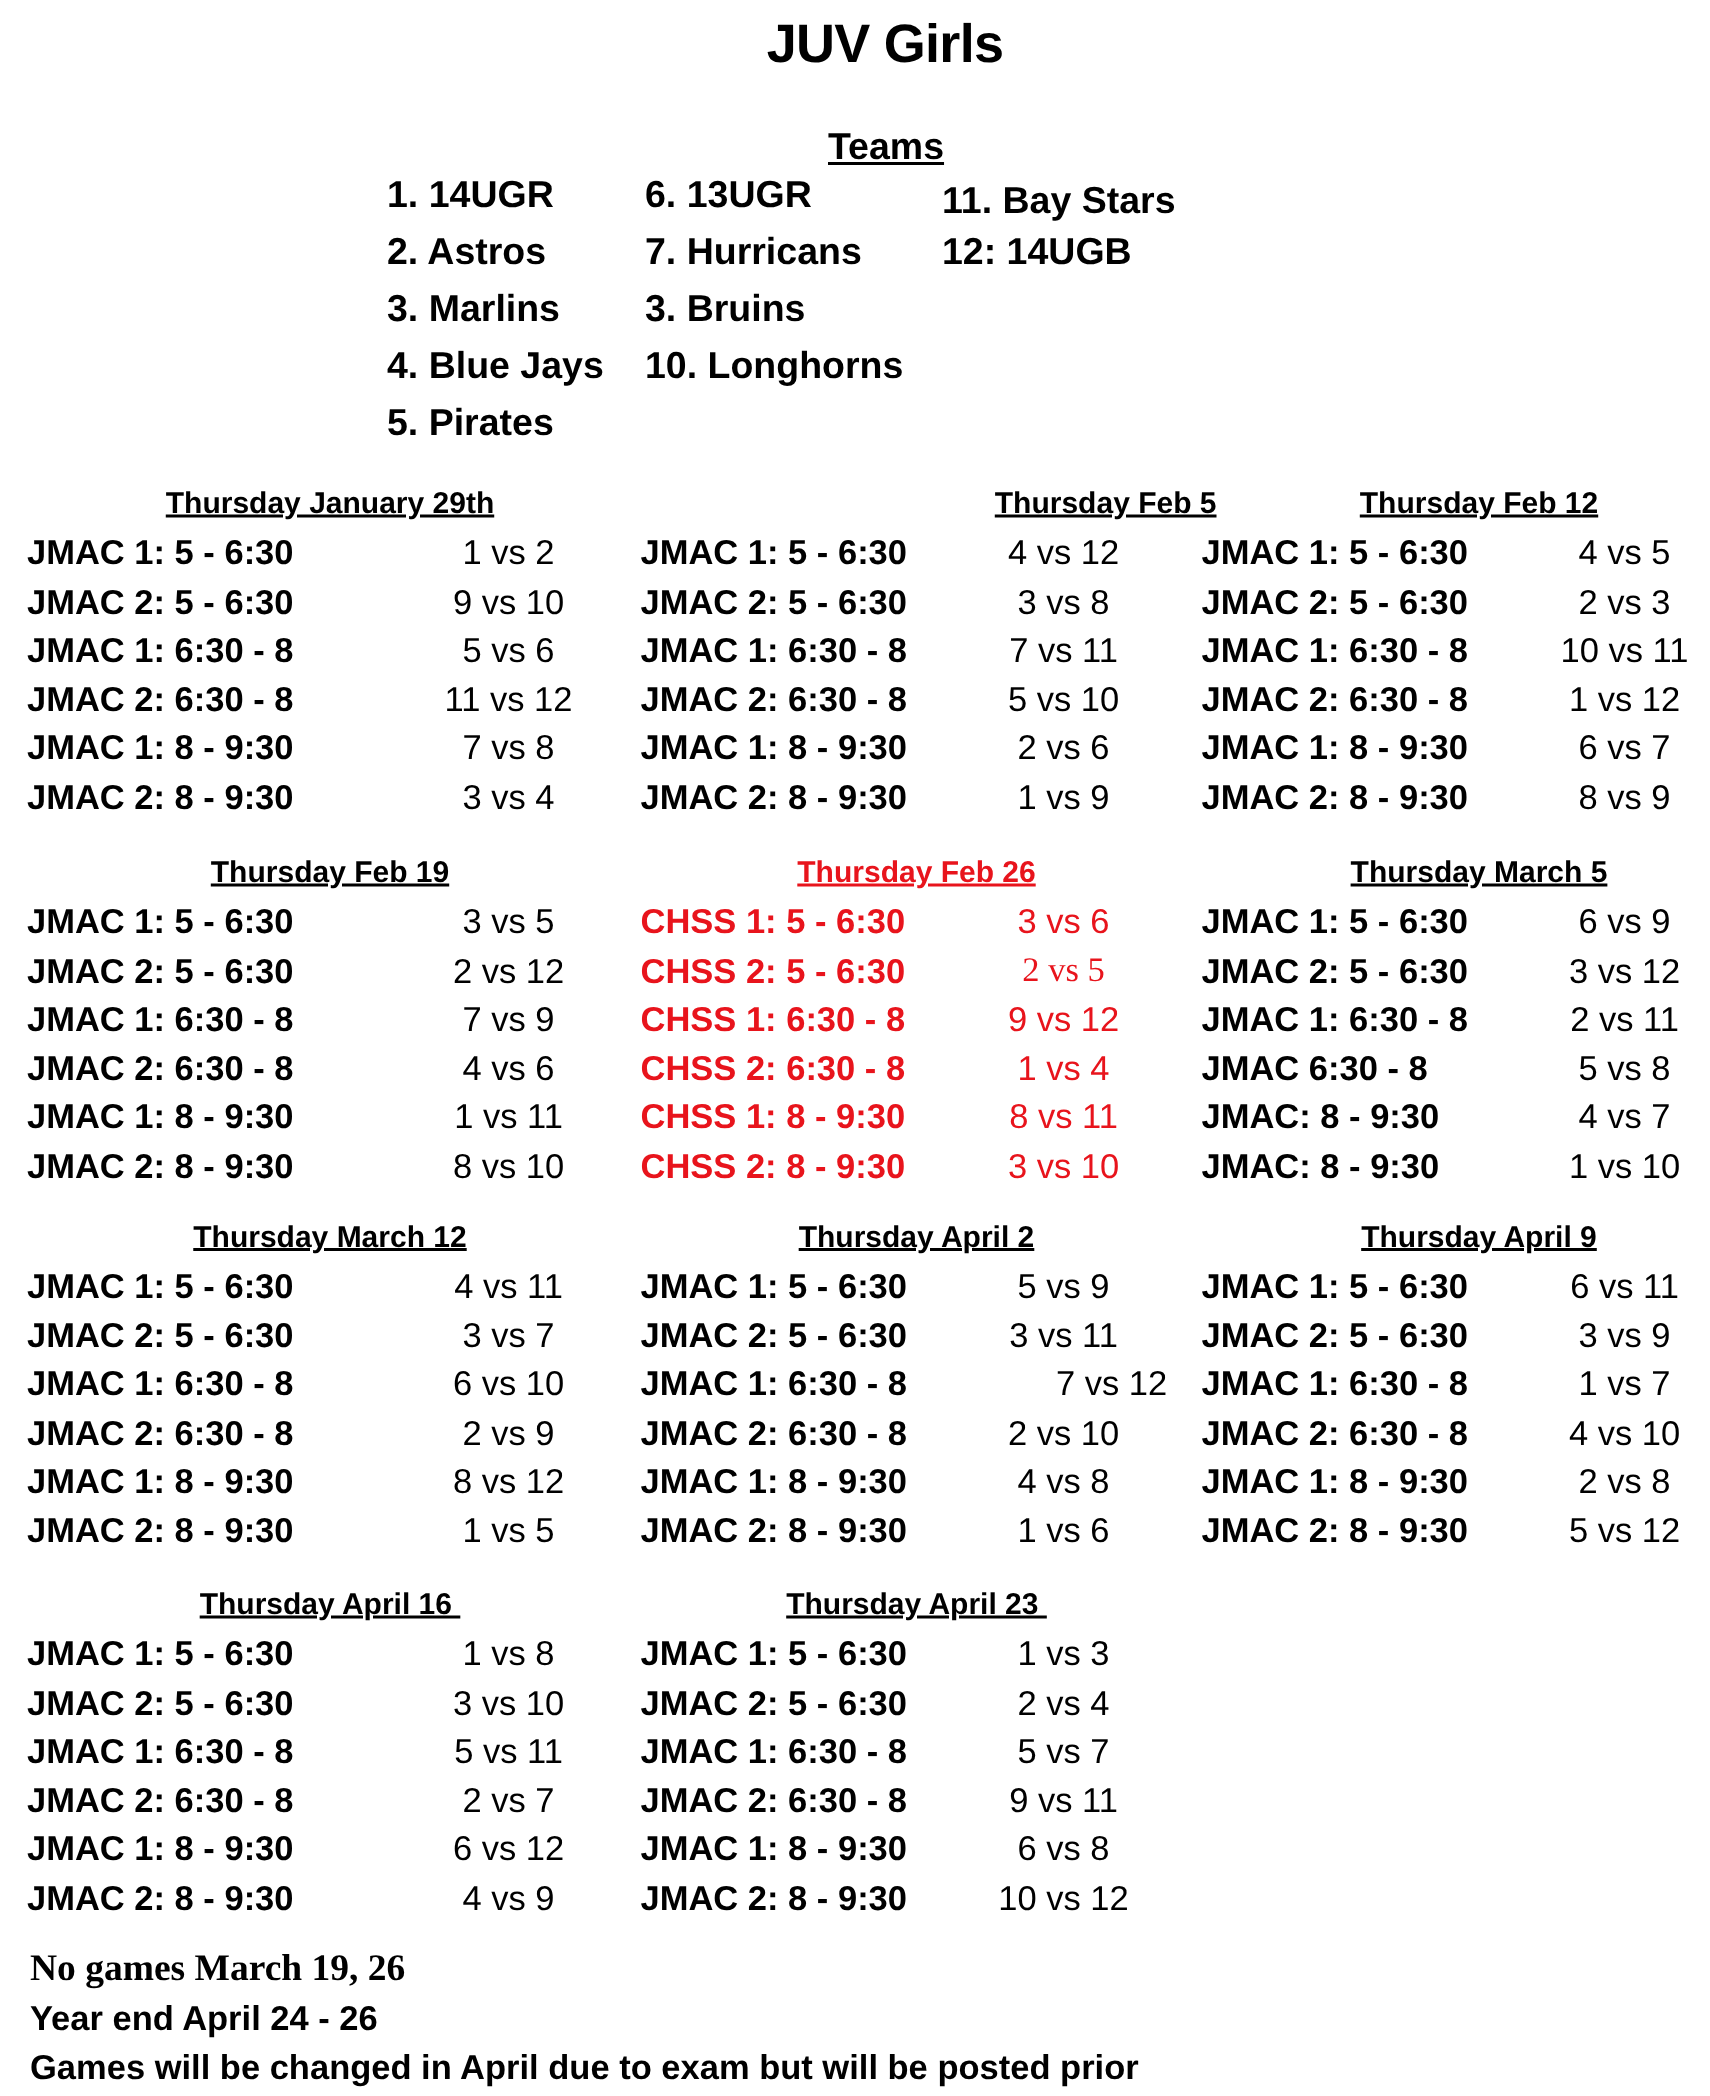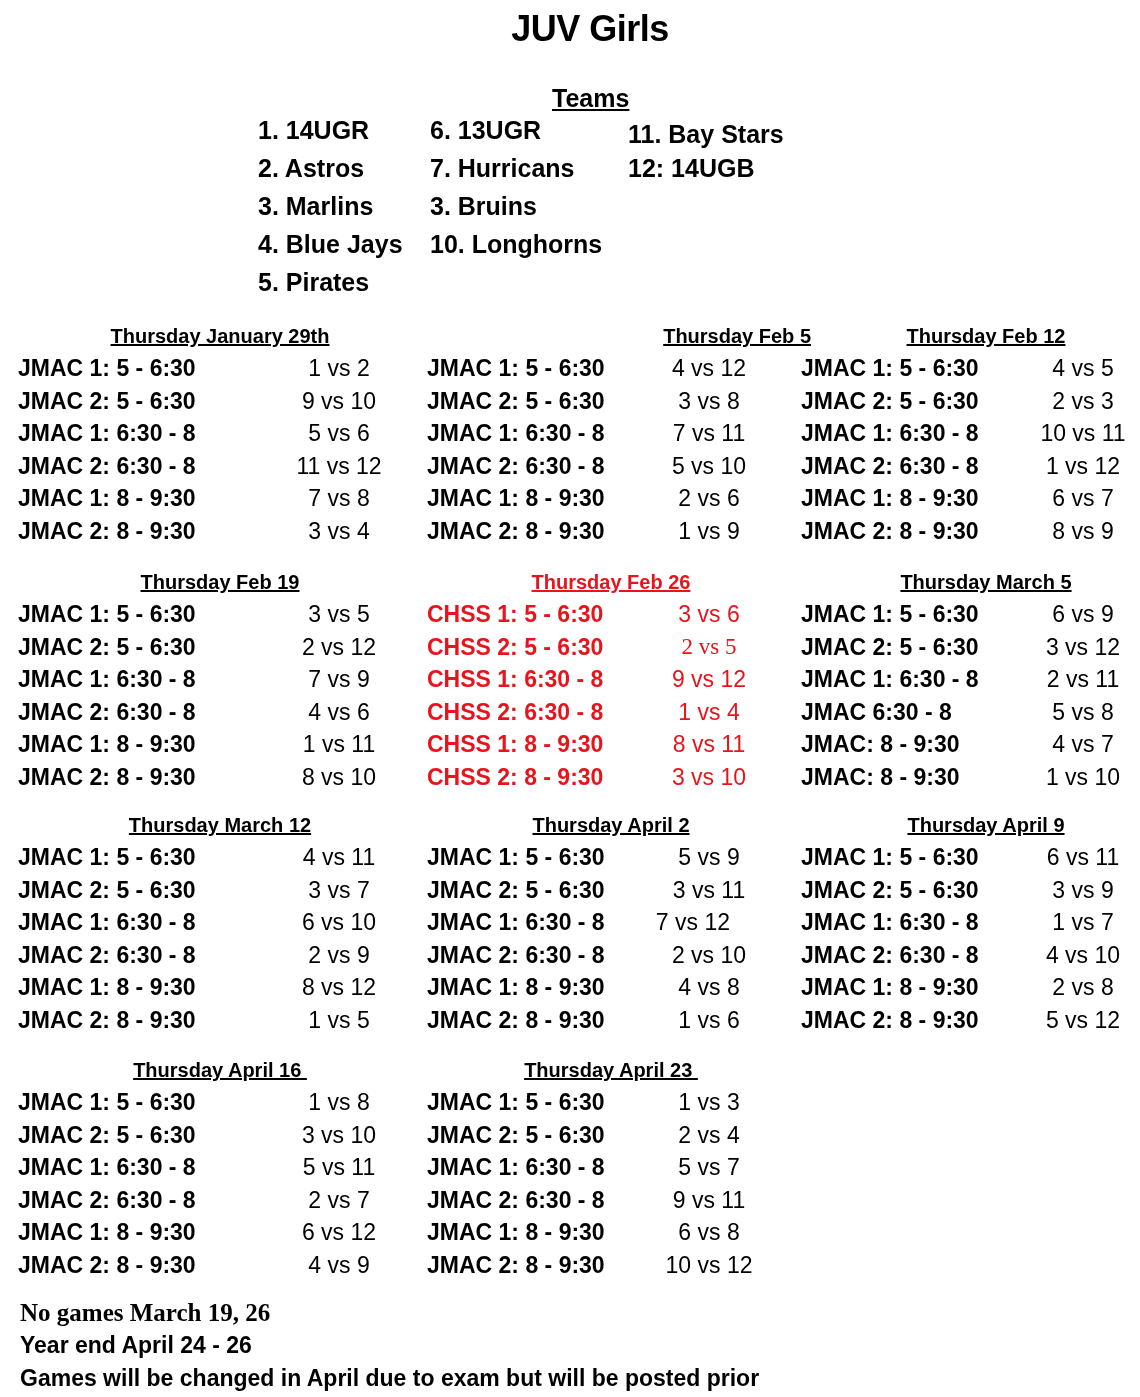"7 vs 12" span.match { left: 610px -> 681px; text-align: right -> none }
